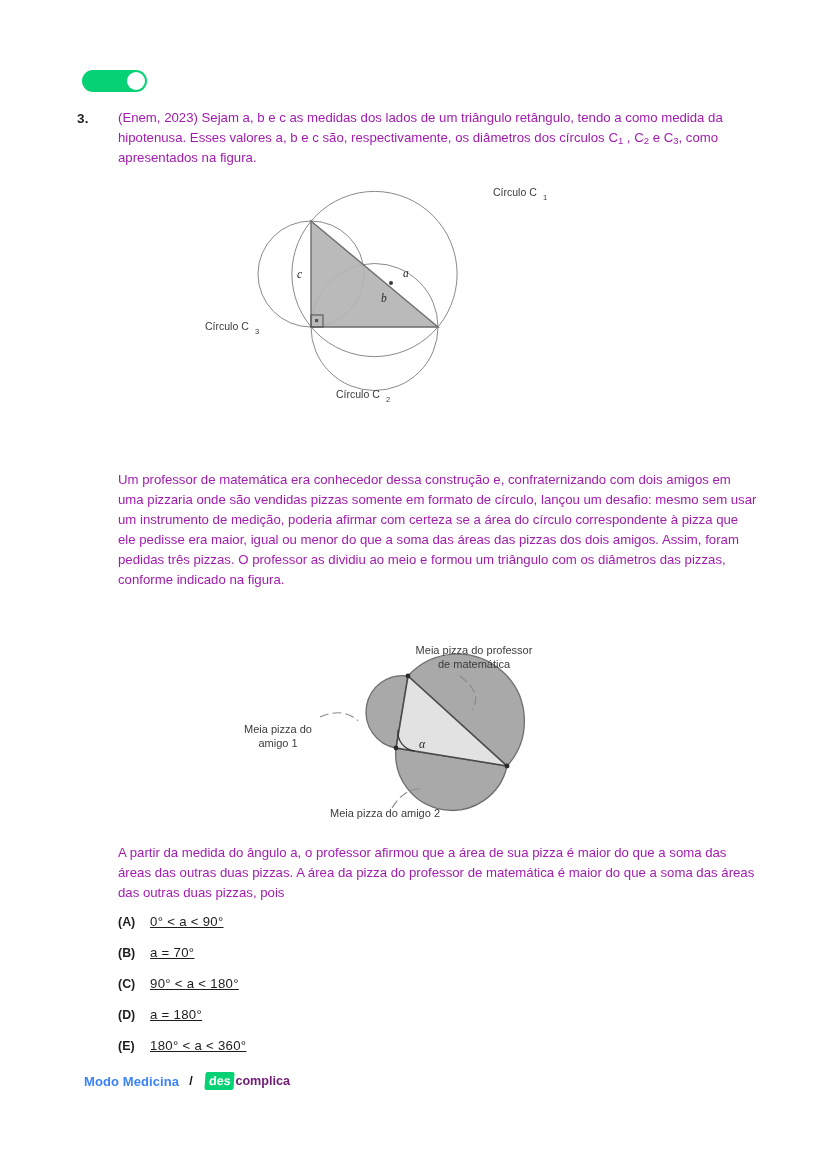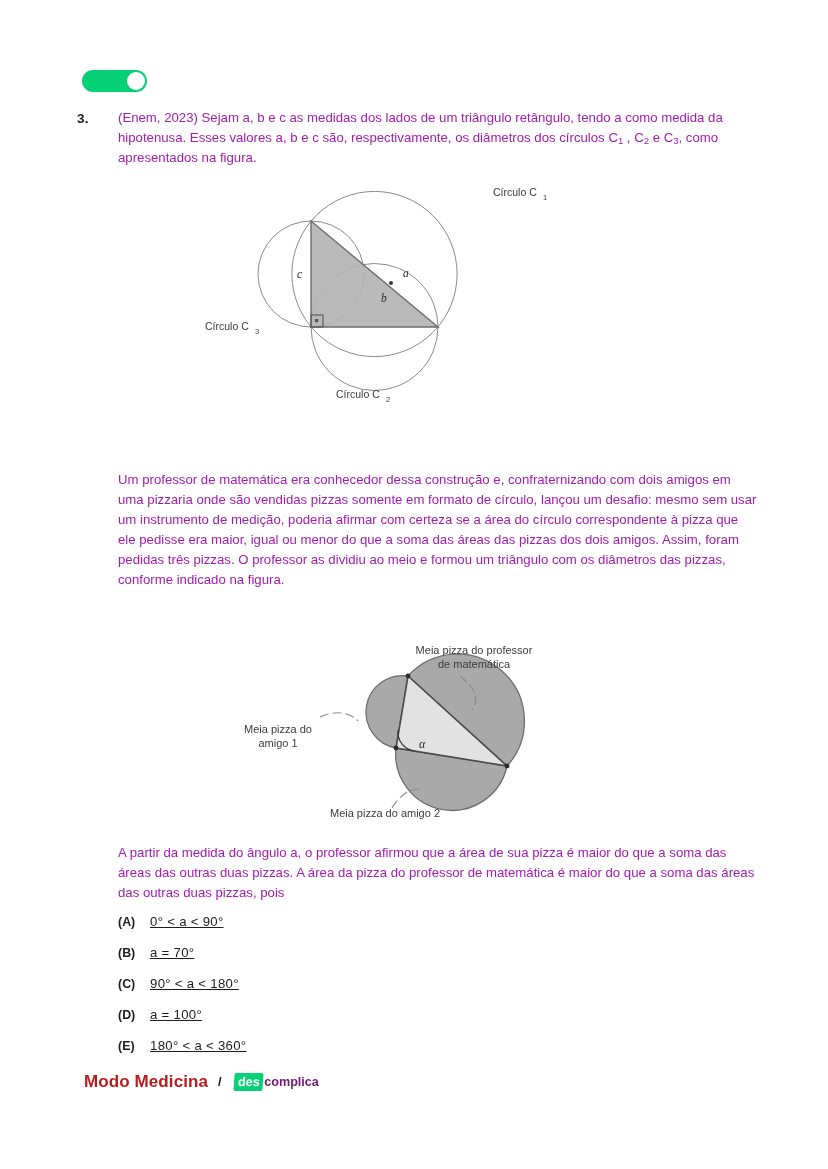"a = 100°" span.otext { text: 100 -> 180 }
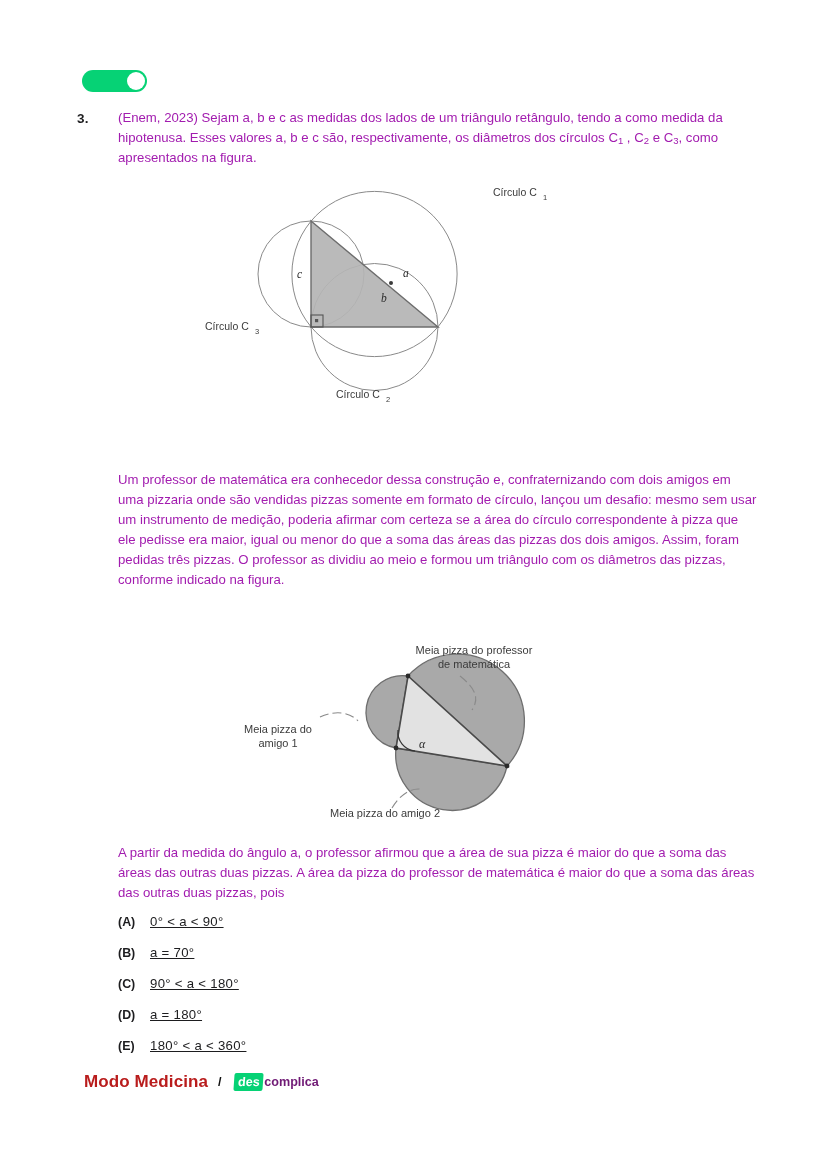"Modo Medicina" .footer .brand-text { color: #b91c1c -> #3b82f6; font-size: 17px -> 13px }
